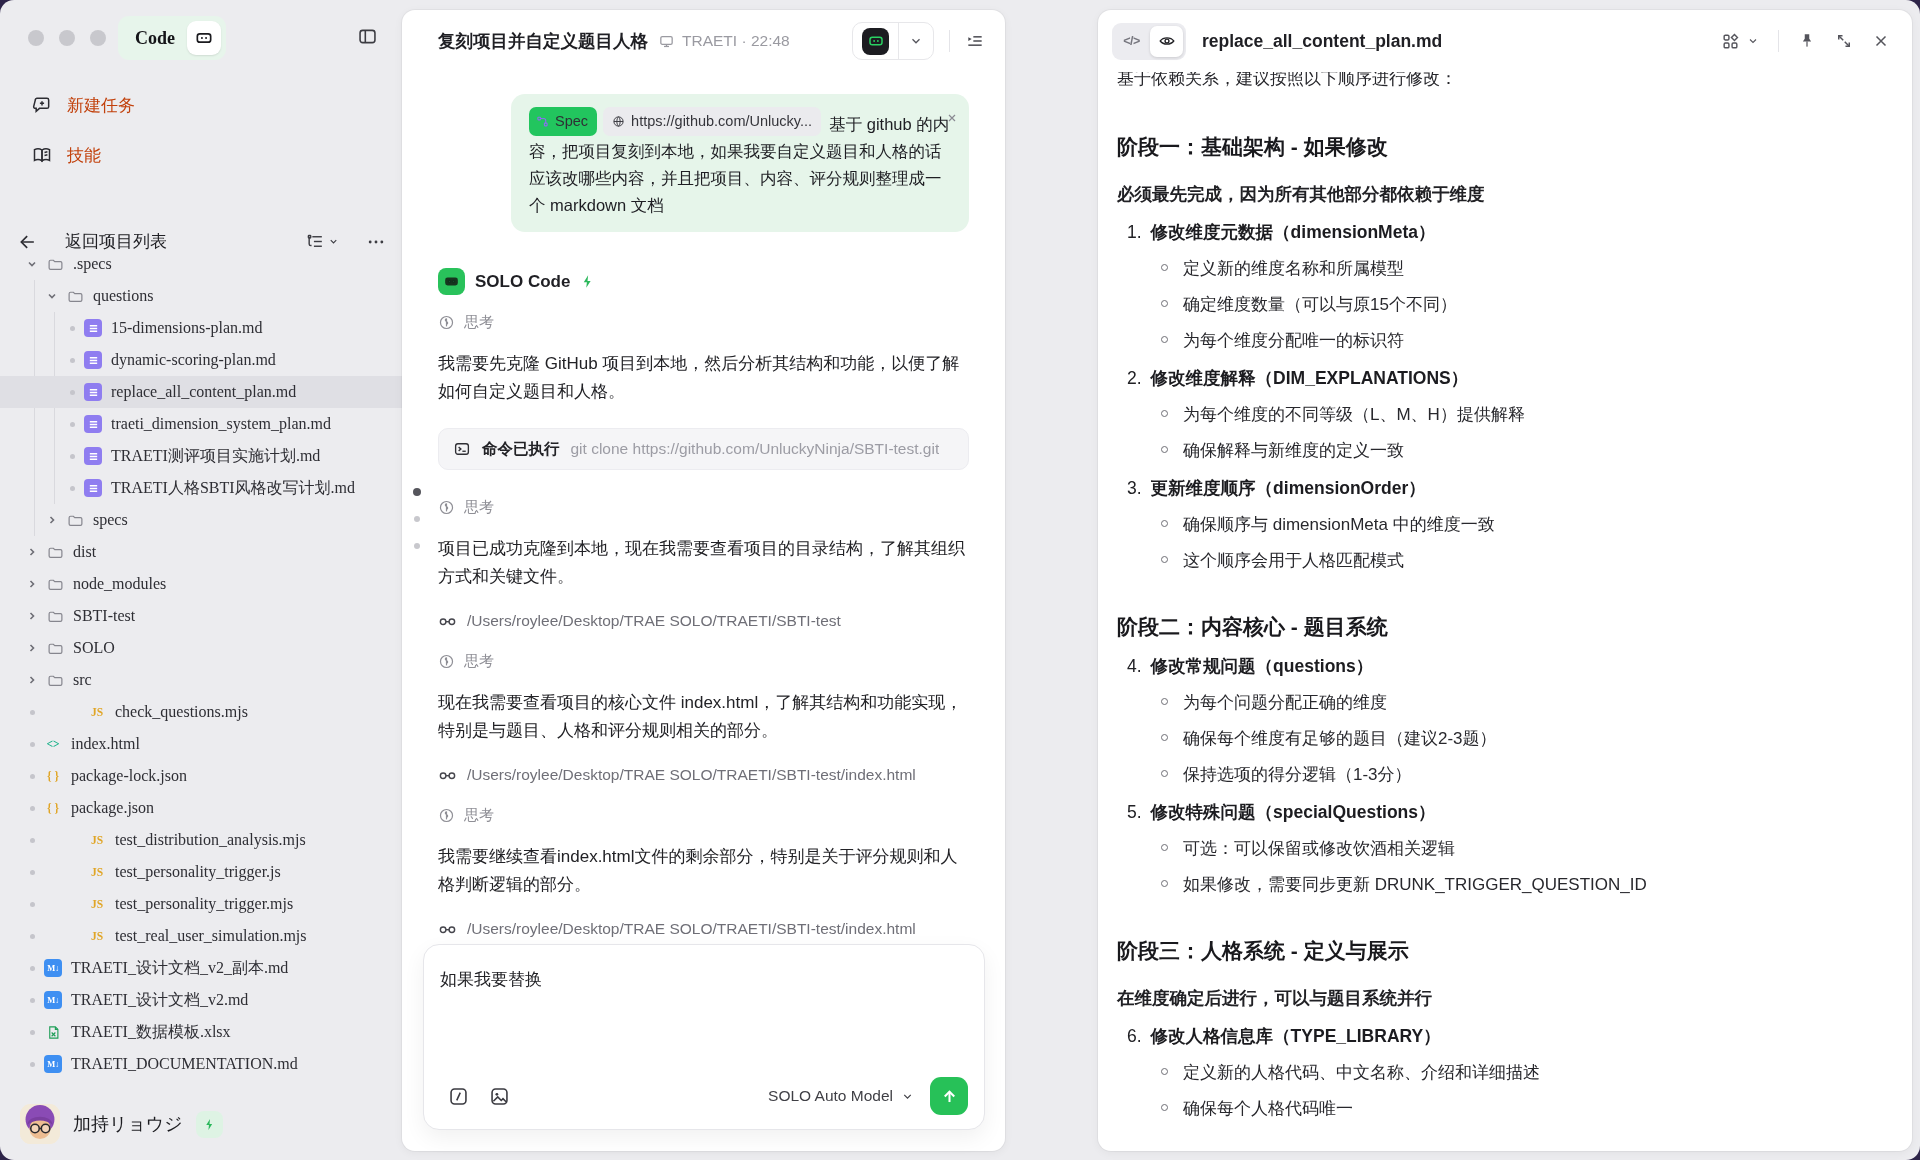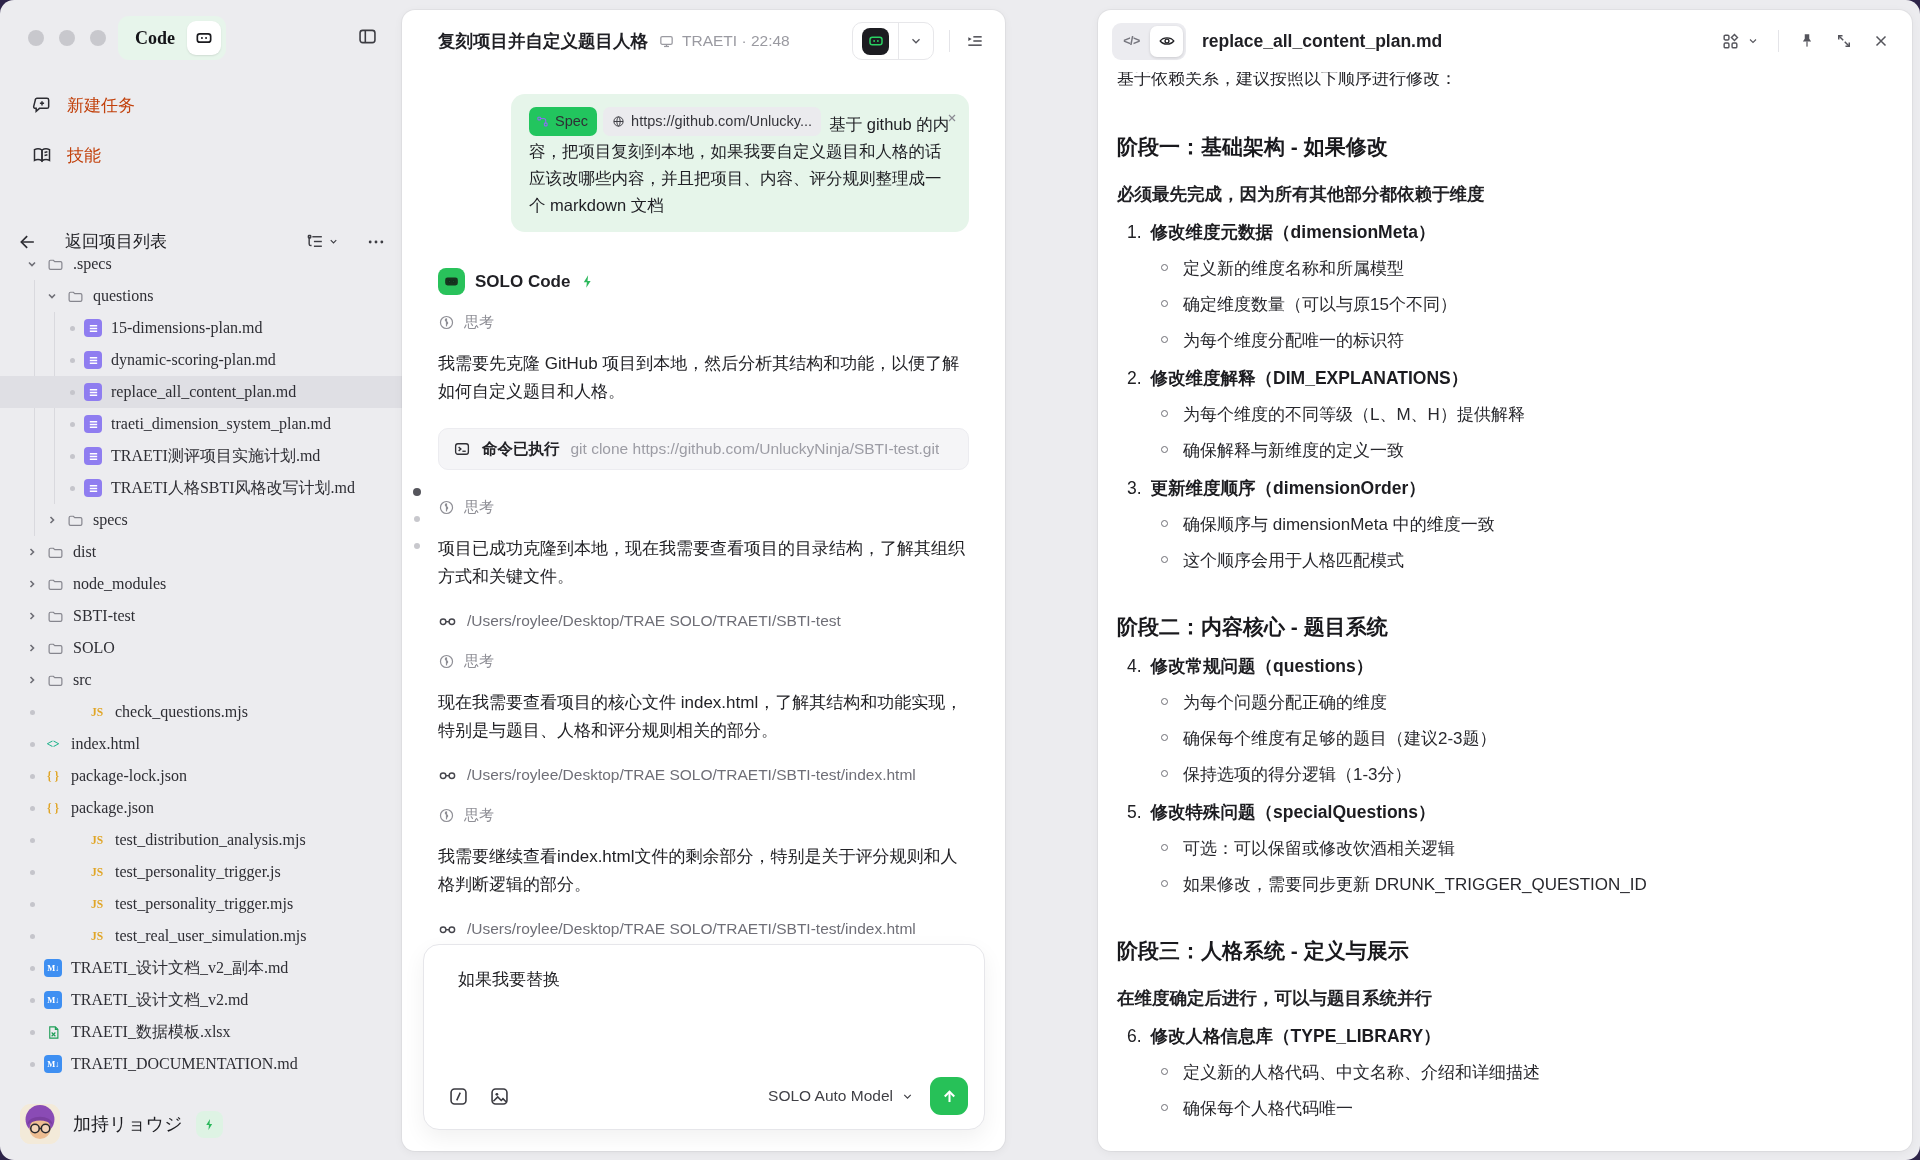"如果我要替换" .inputcard { padding: 22px 34px -> 22px 16px }
